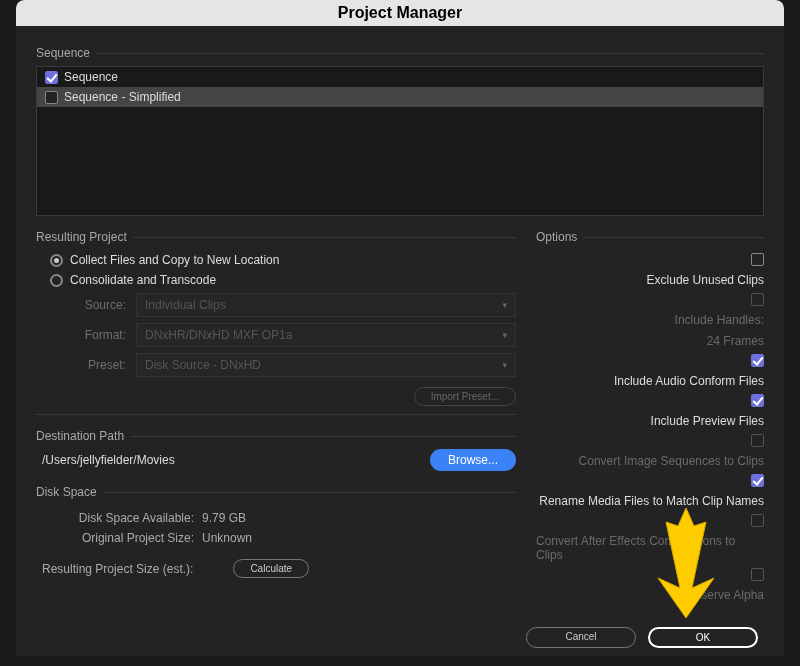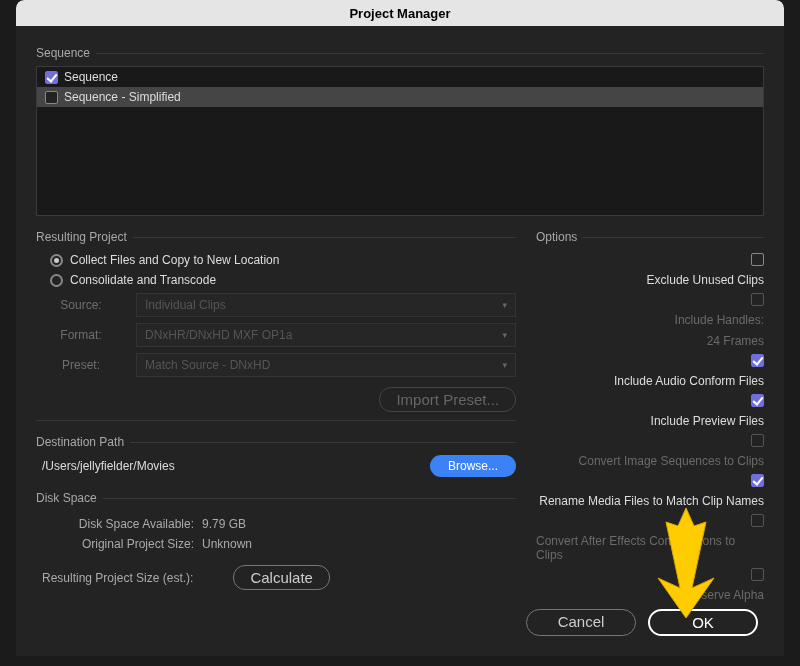"Project Manager" .titlebar { font-size: 13px -> 16px }
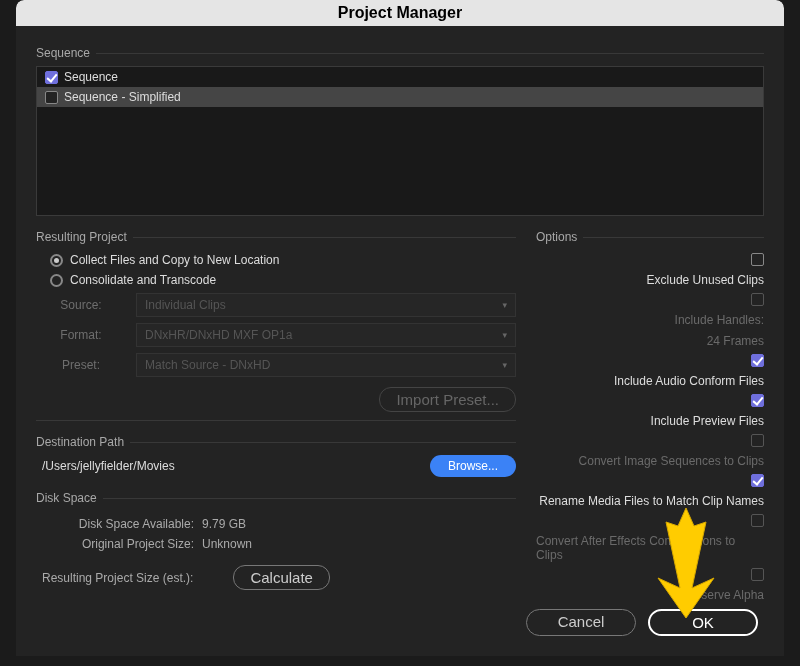"Source:" .formrow .lbl { text-align: center -> right }
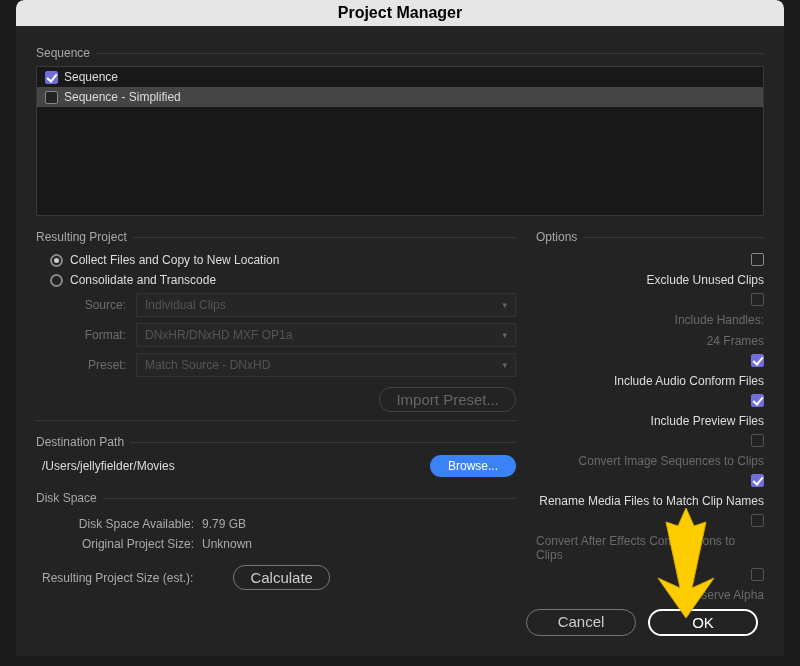"Match Source - DNxHD" span { text: Match -> Disk }
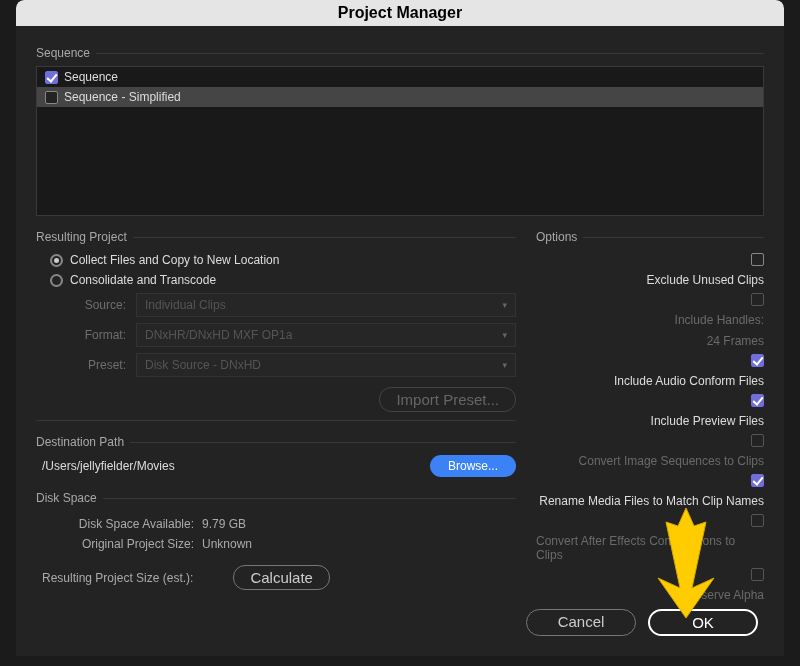"Import Preset..." .btn { font-size: 15px -> 10px }
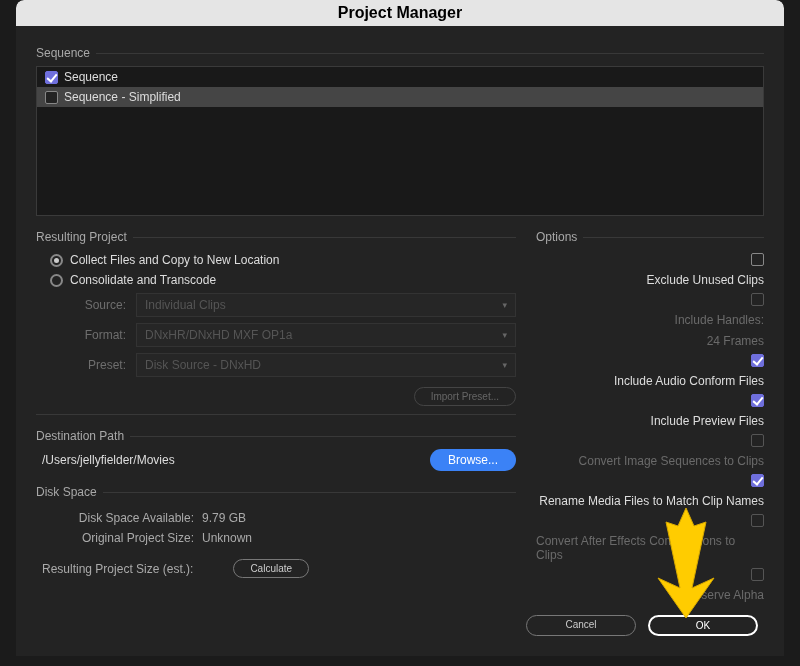"Cancel" .footer { bottom: 20px -> 8px }
